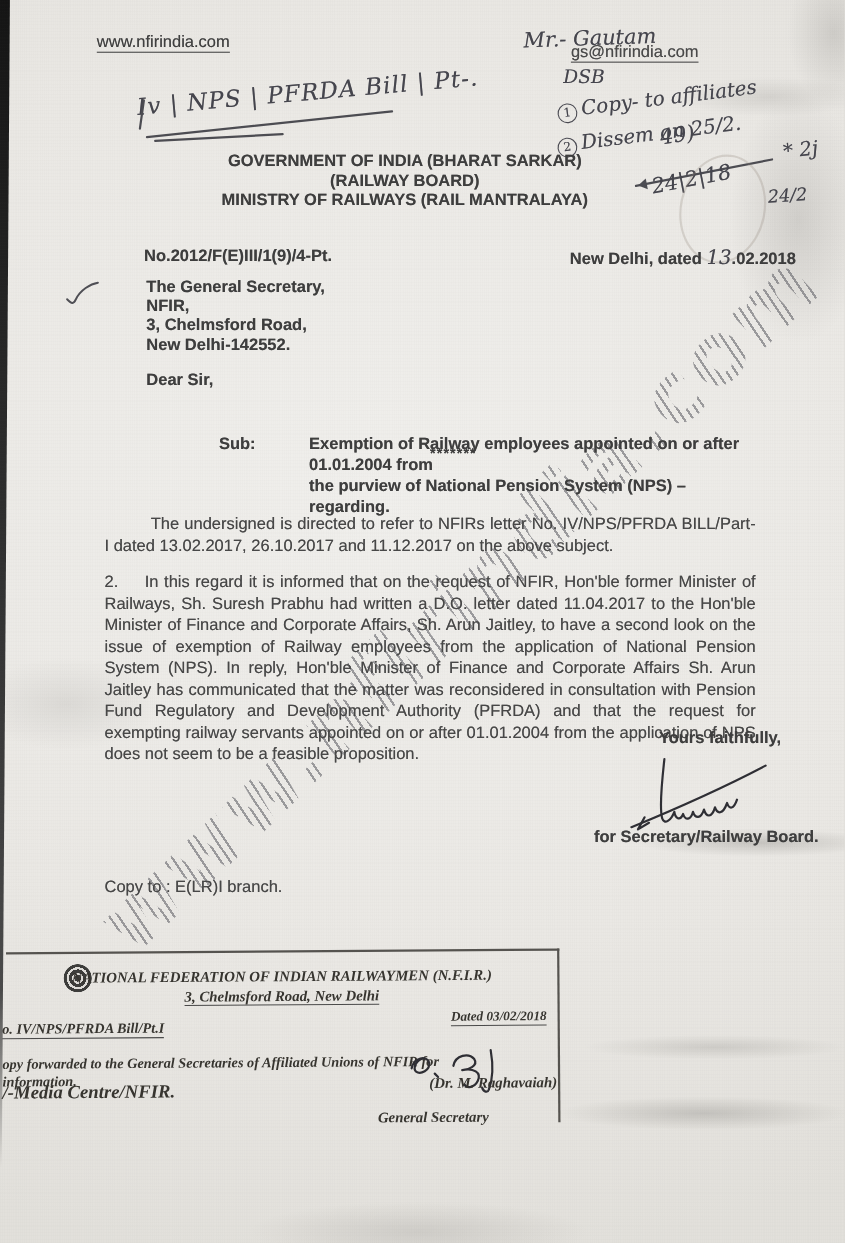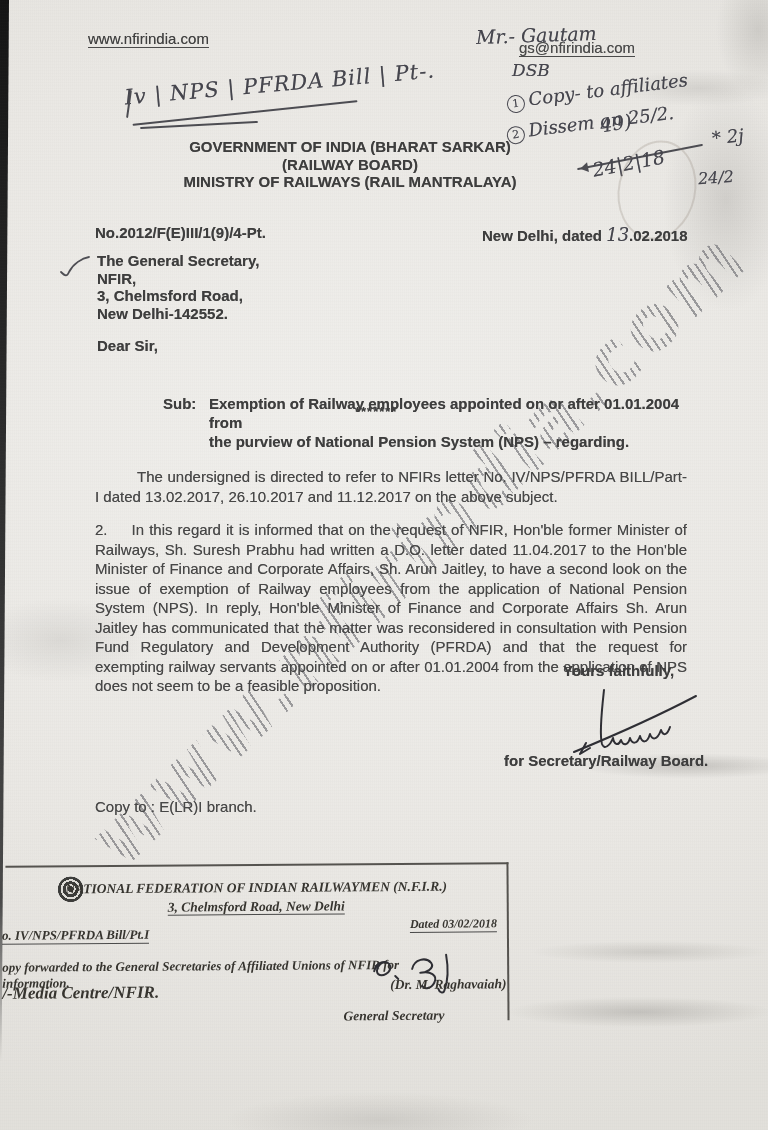"GOVERNMENT OF INDIA (BHARAT SARKAR)" .b { margin-left: none -> 36px }
